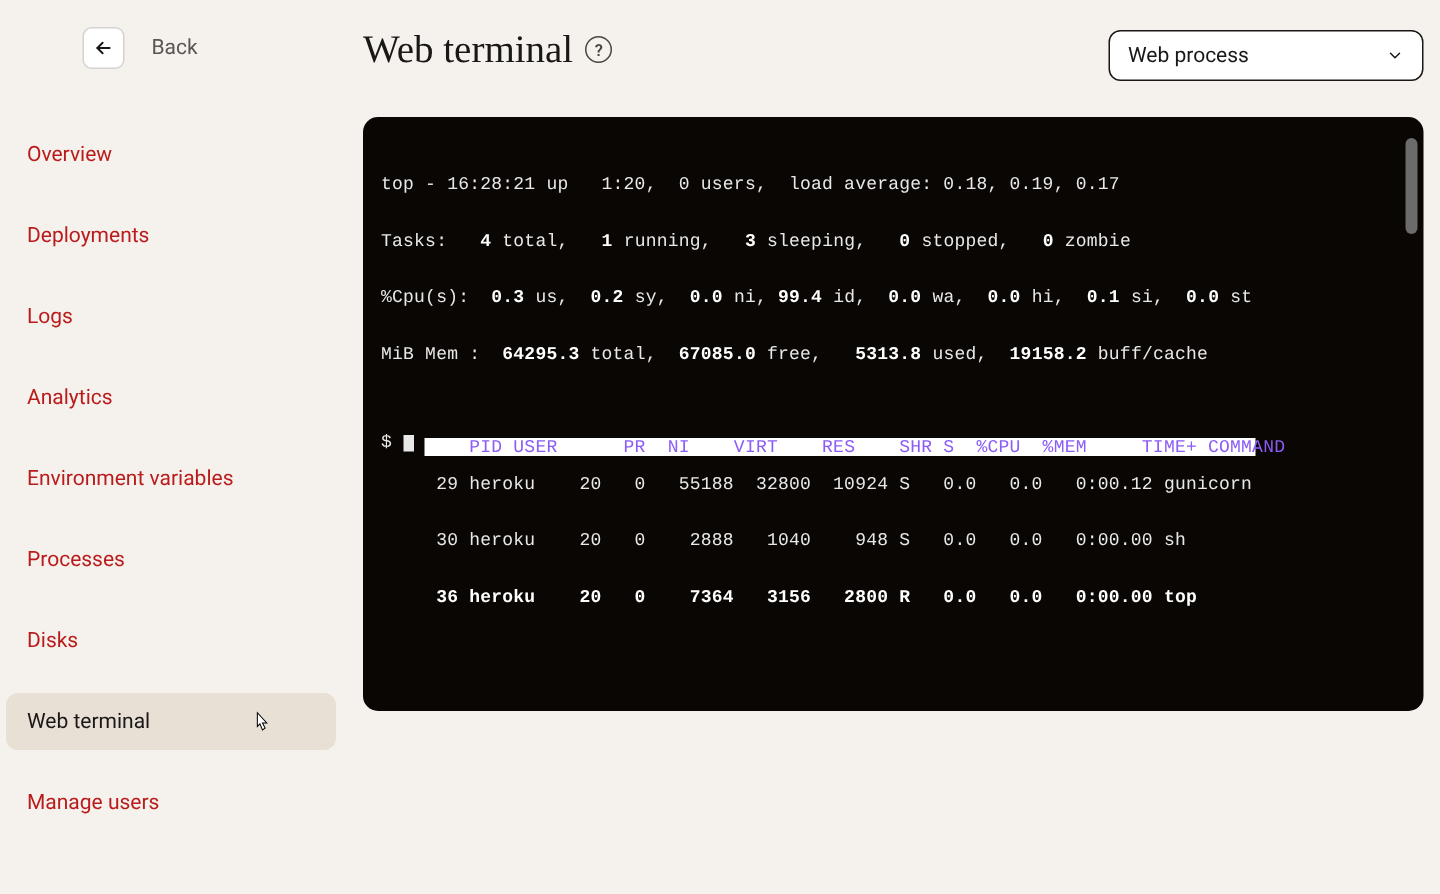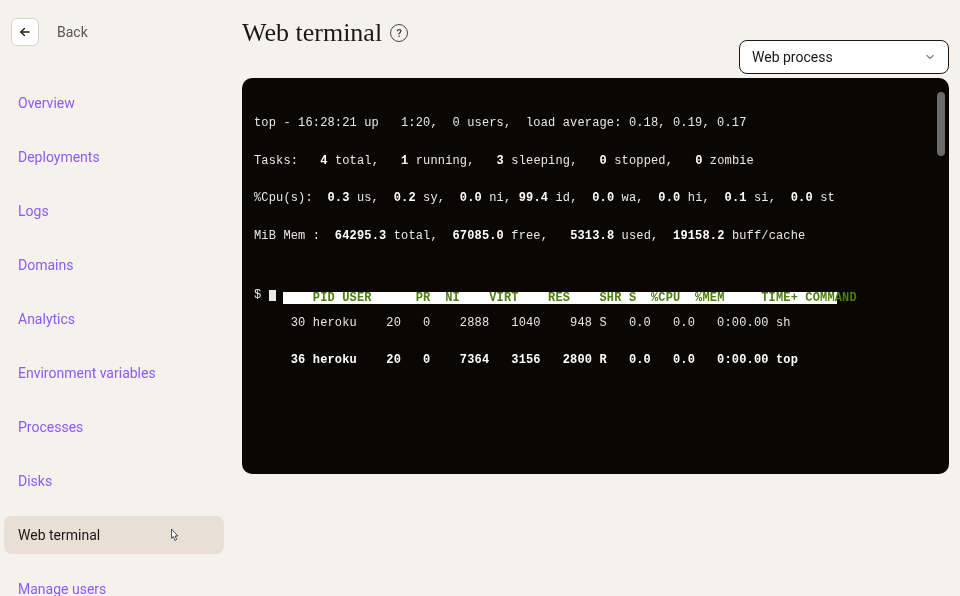"Back" .header { margin-left: none -> 44px }
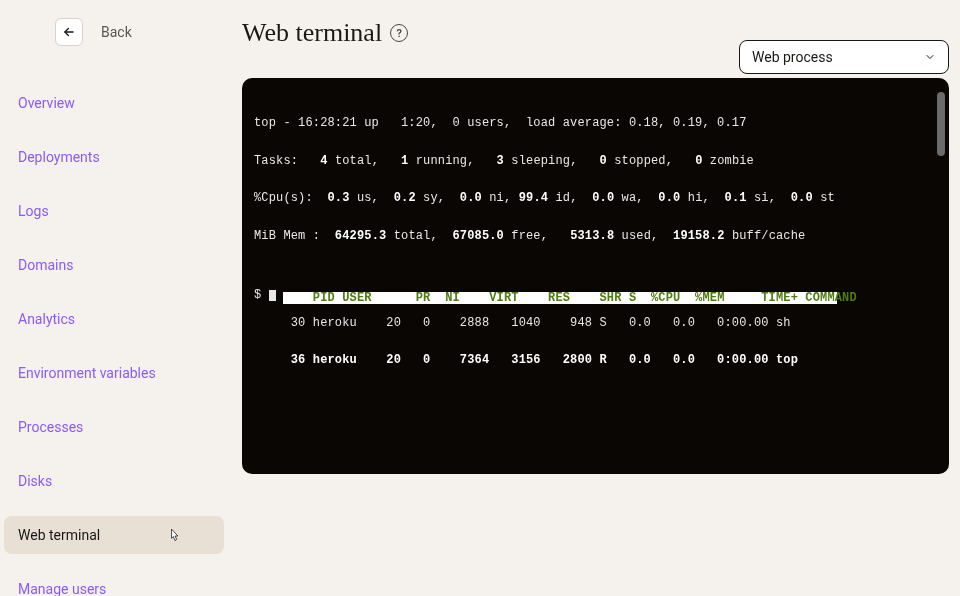"Web process" .process-select { margin-top: 20px -> none }
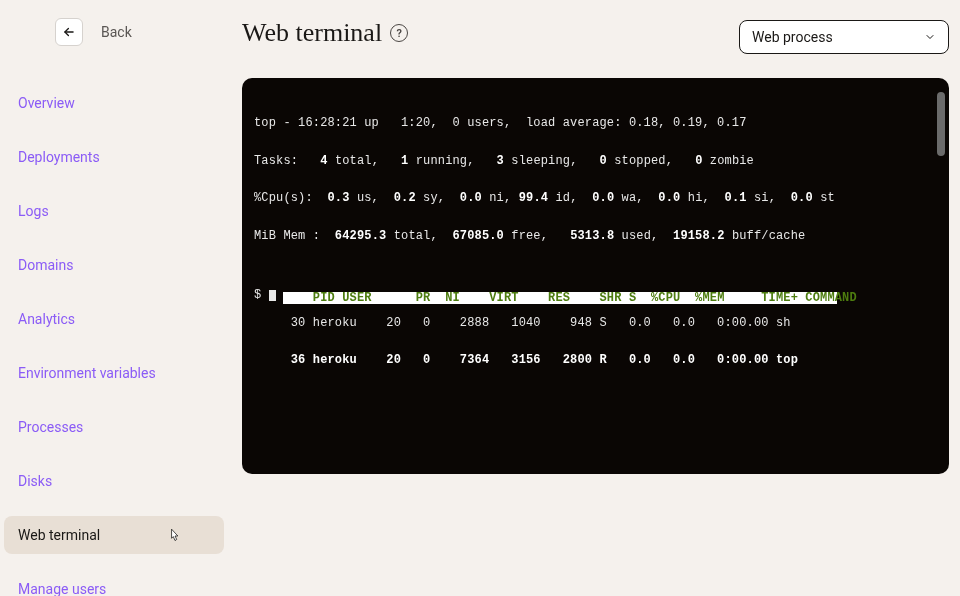"Overview" .sidebar-item { color: #8b5cf6 -> #b91c1c }
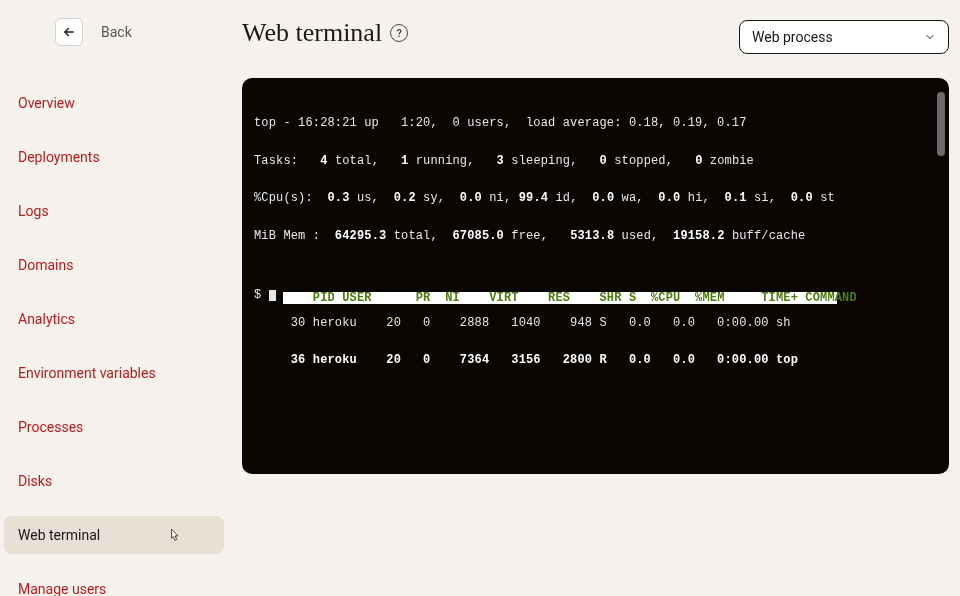"Domains" div.sidebar-item { html: <div><span>Domains</span></div> -> none }
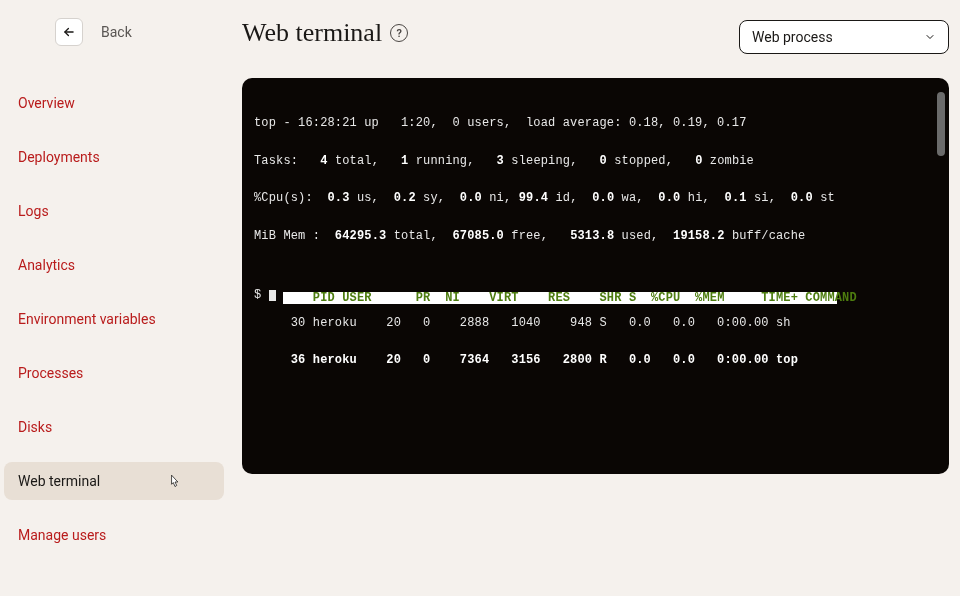"PID USER PR NI VIRT" .terminal .header-row { color: #4d7c0f -> #8b5cf6; font-weight: 700 -> 400 }
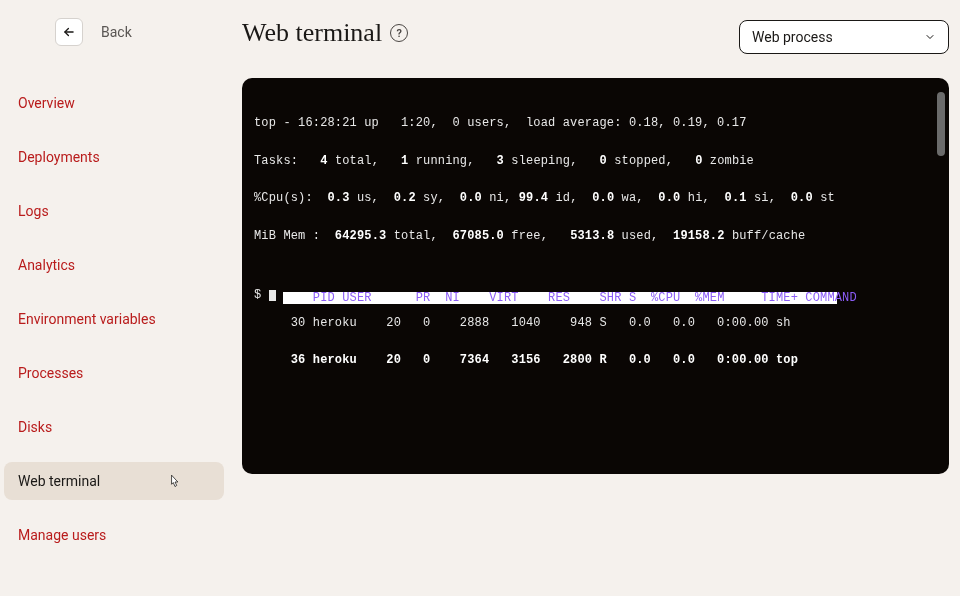"29 heroku 20 0 55188" div { html: none -> <div> 29 heroku 20 0 55188 32800 10924 S 0.0 0.0 0:00.12 gunicorn</div> }
